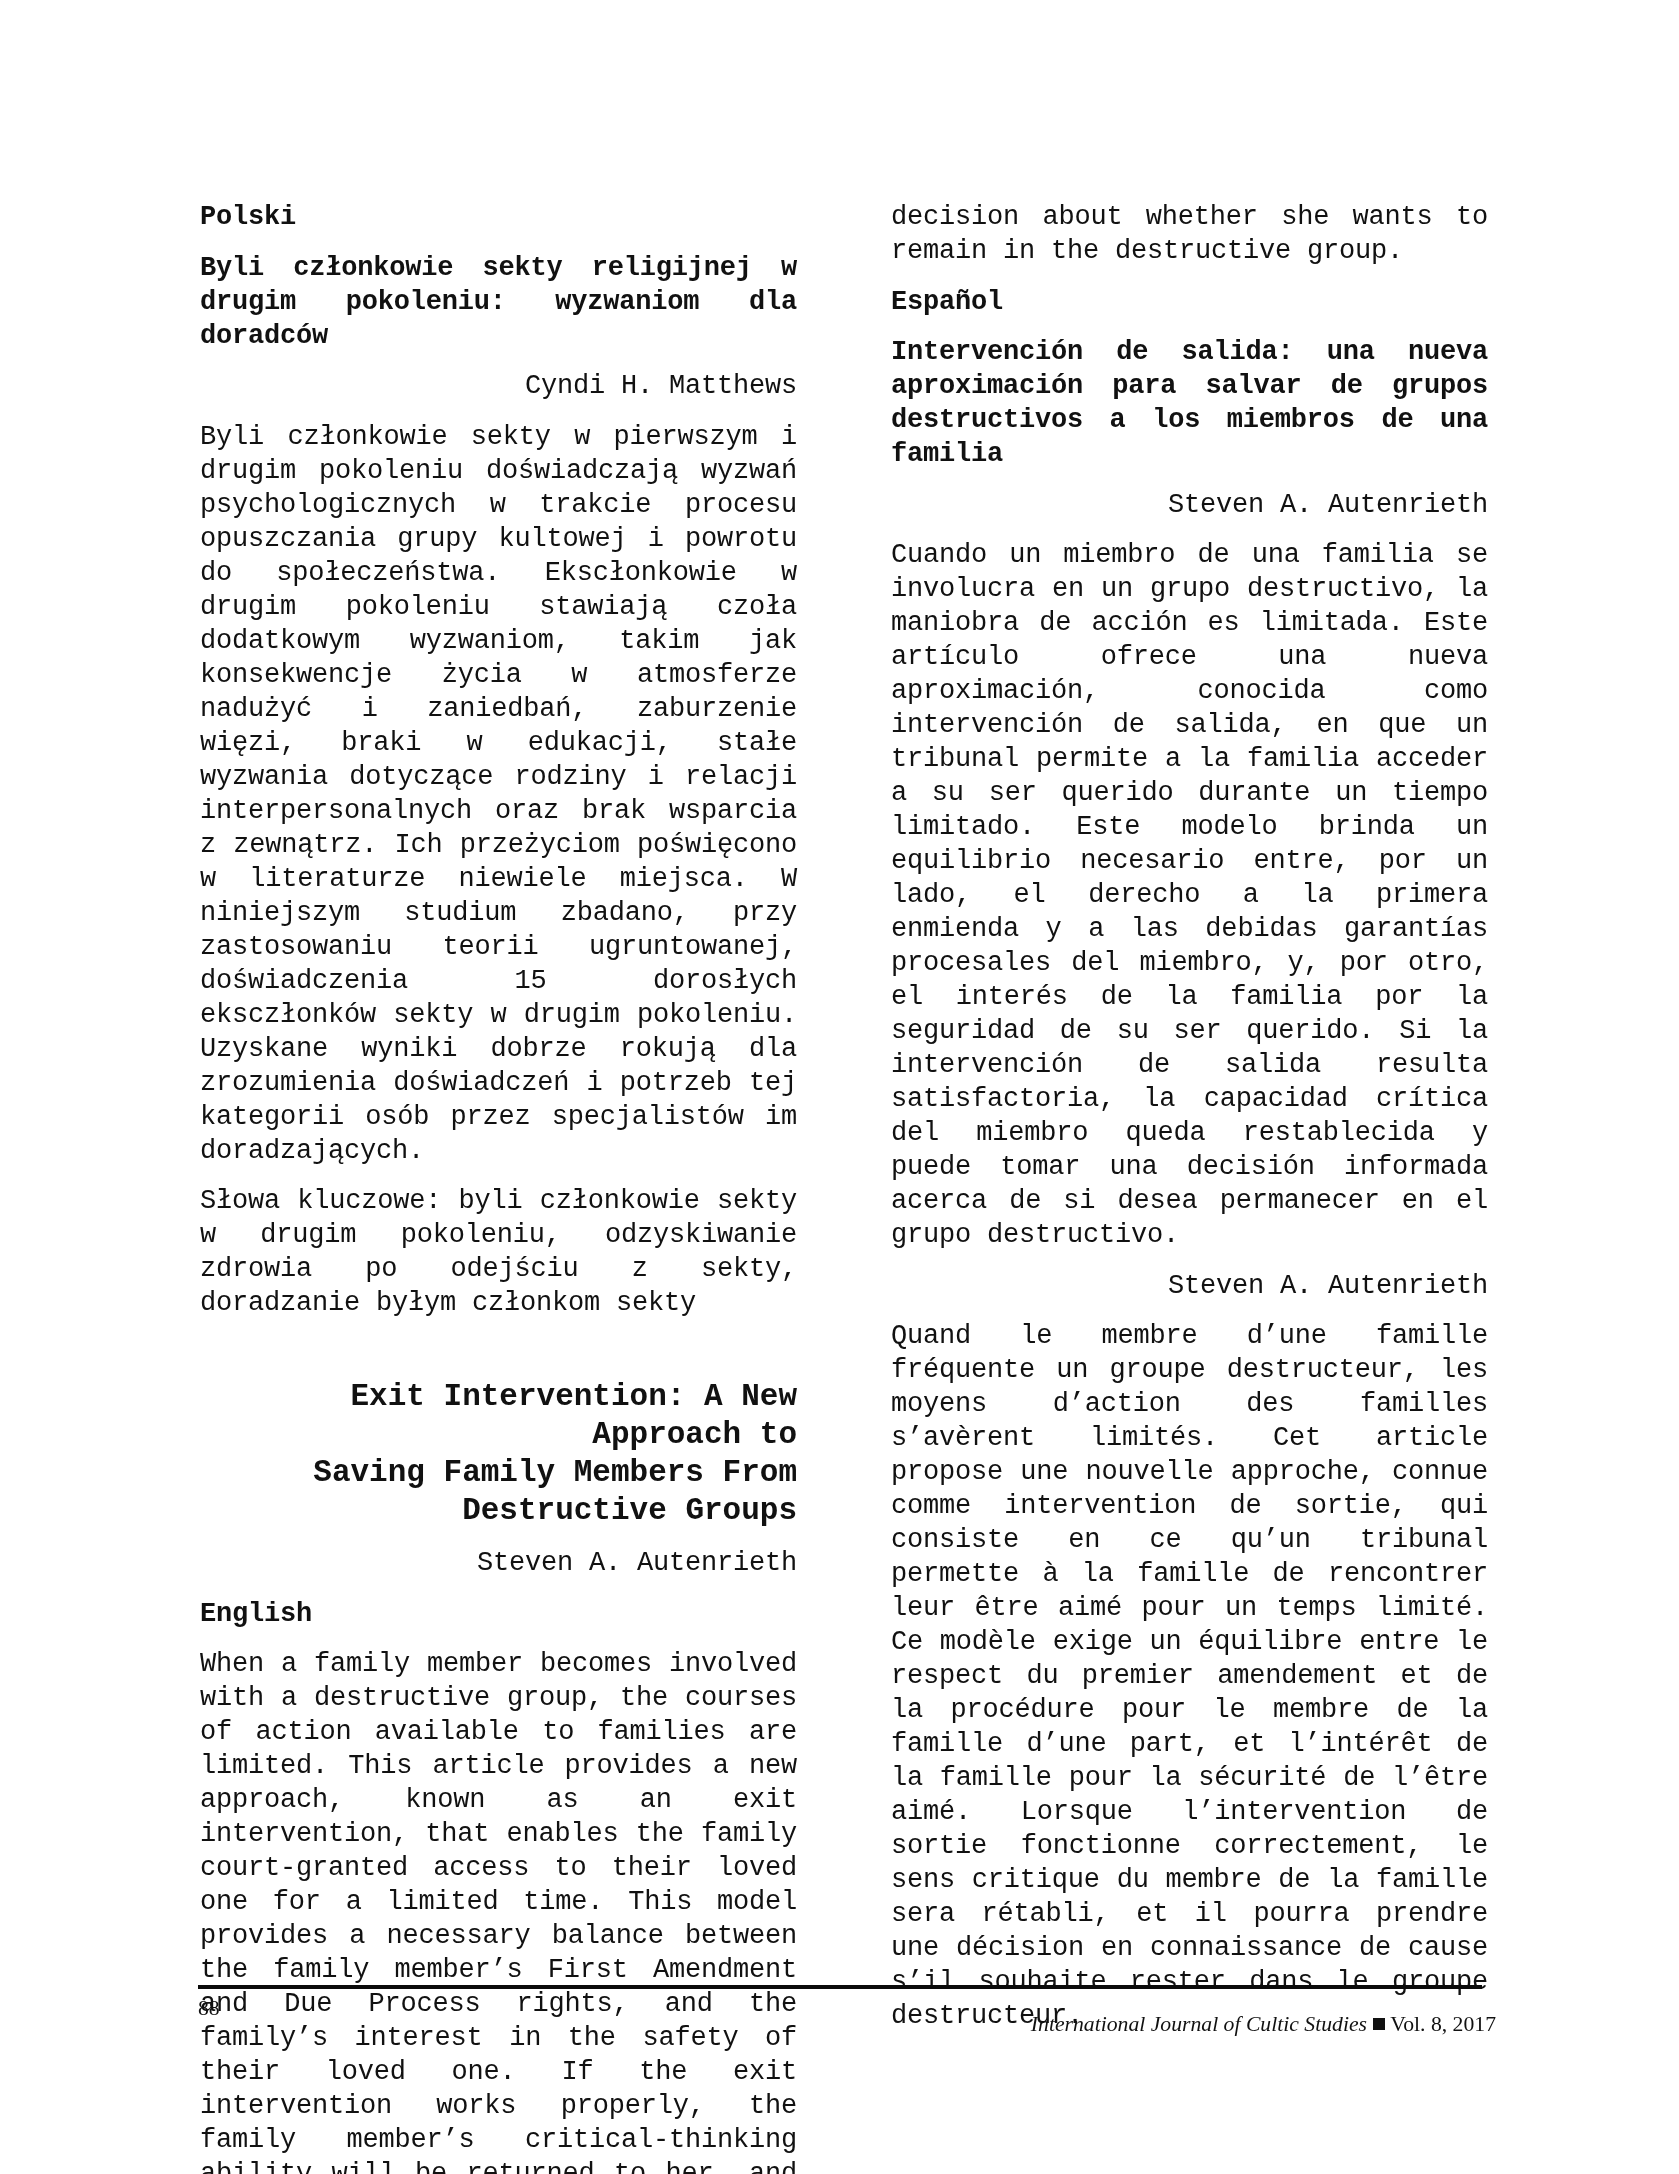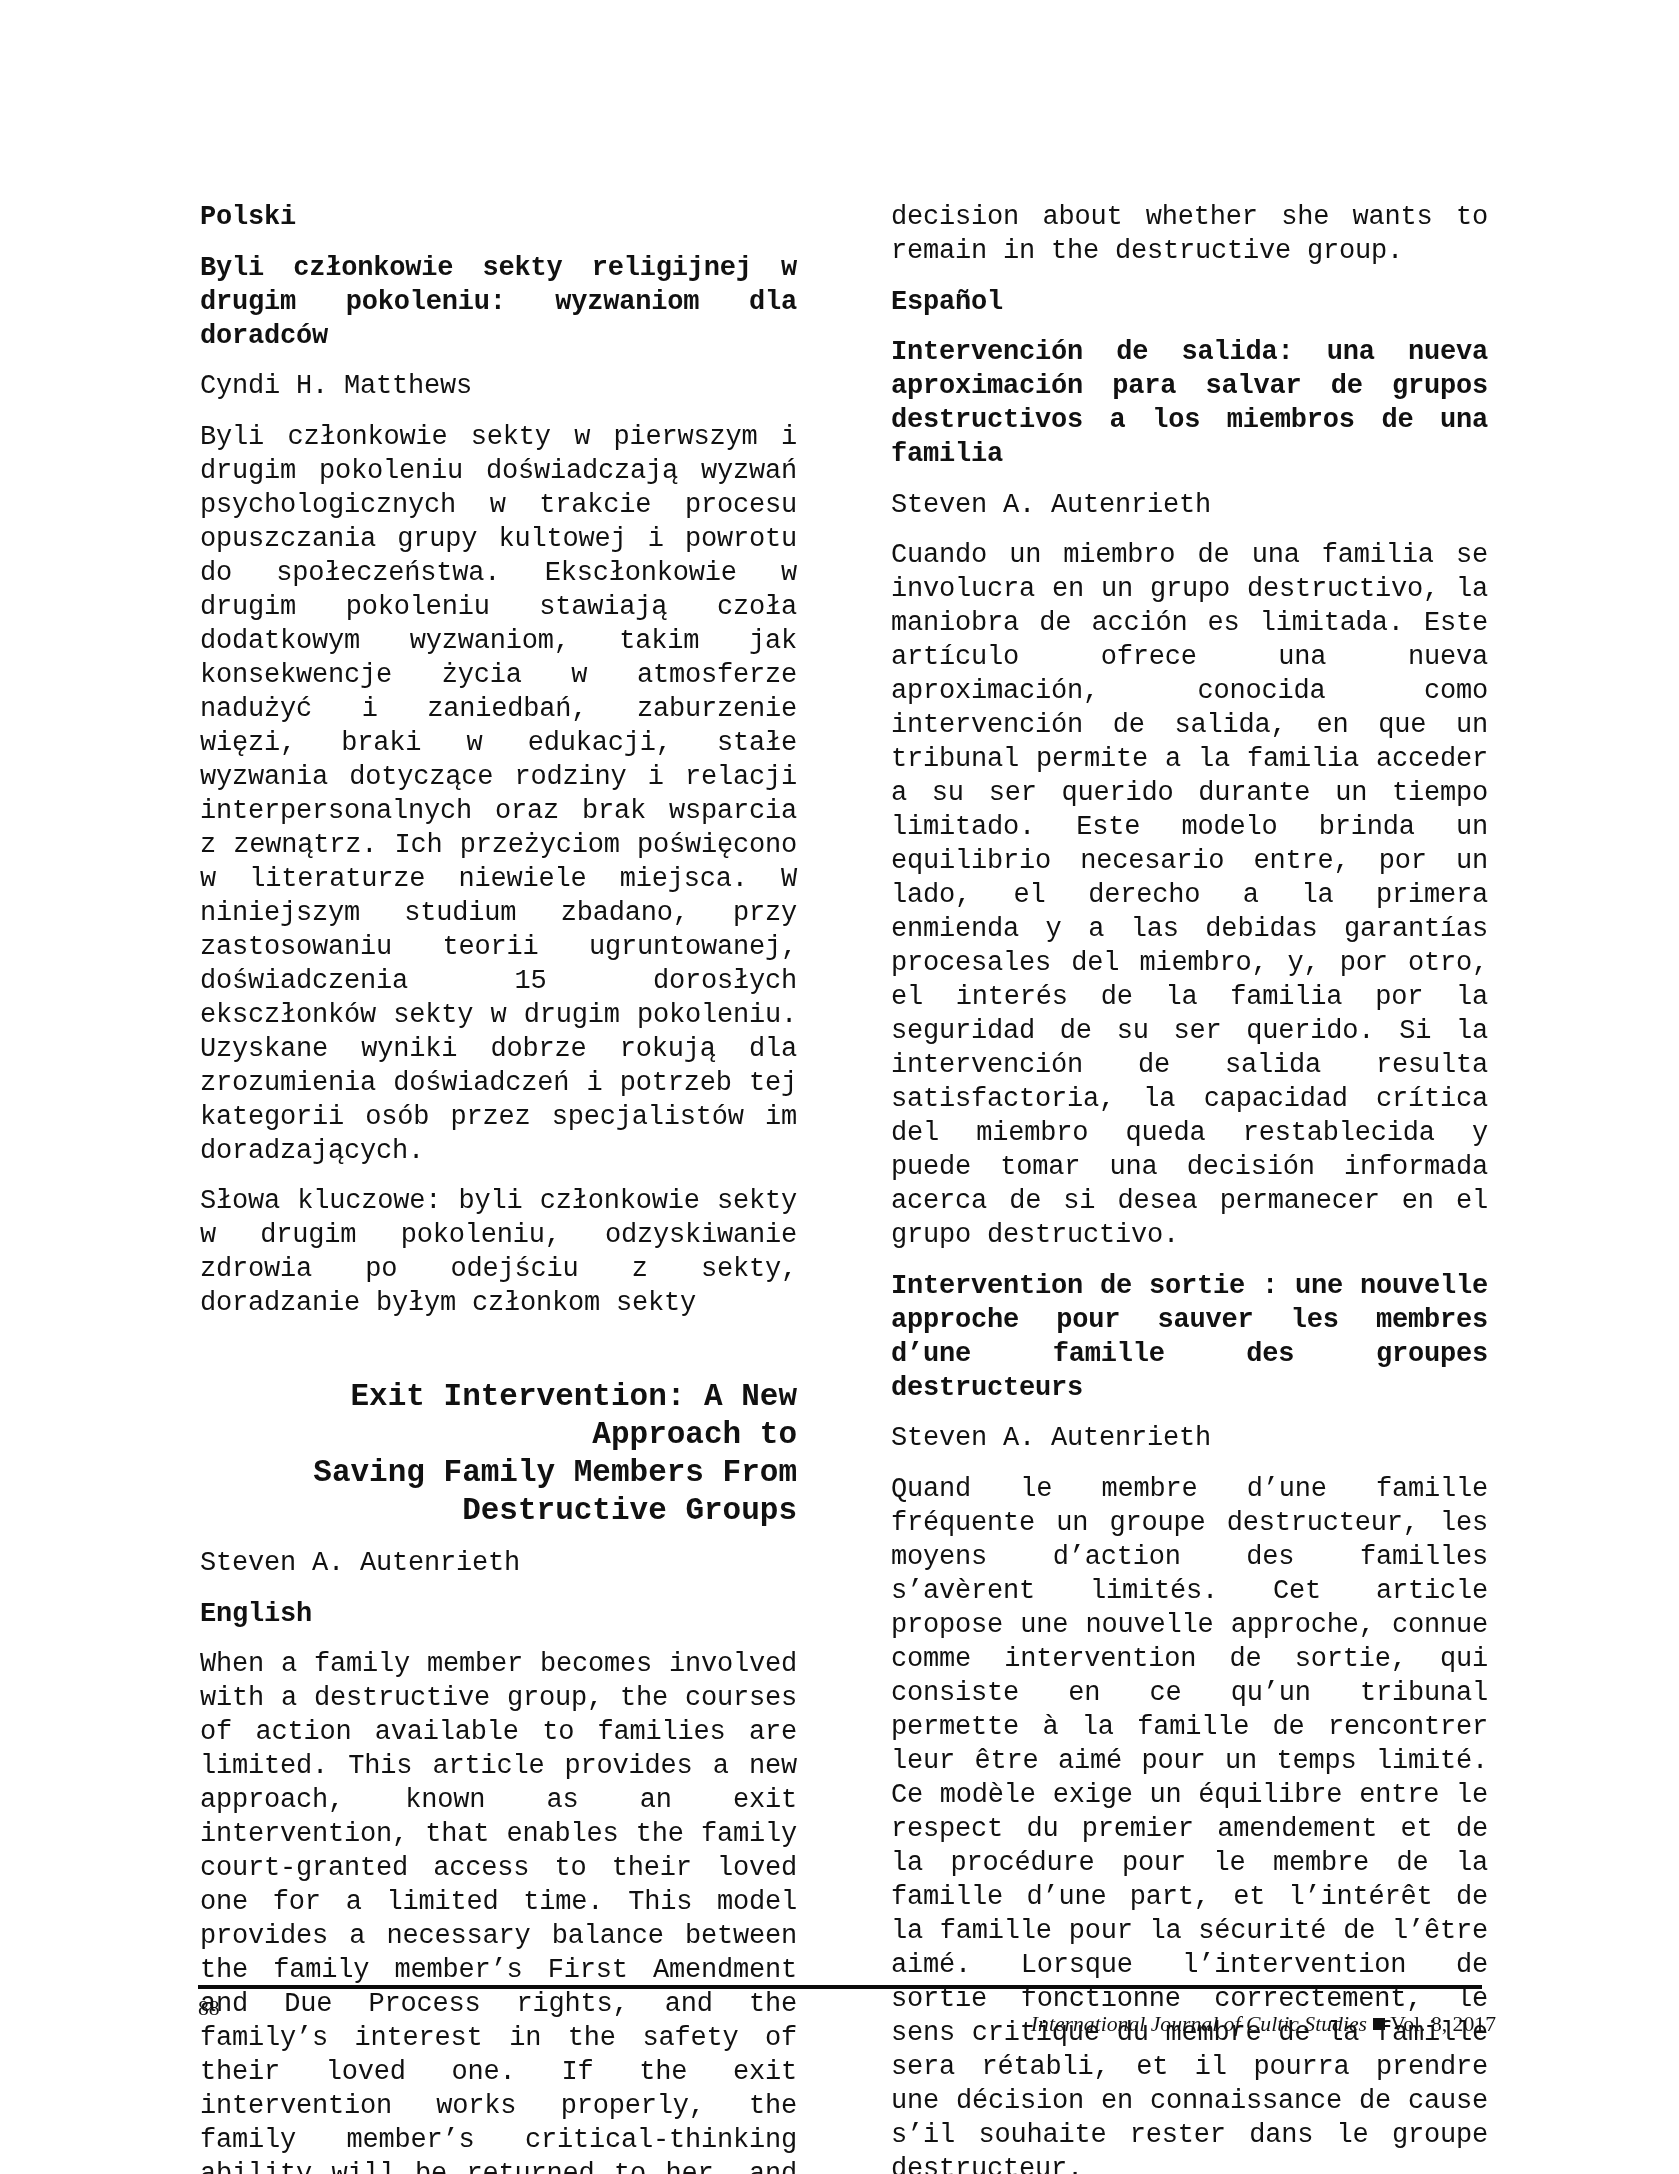"Cyndi H. Matthews" .author { text-align: left -> right }
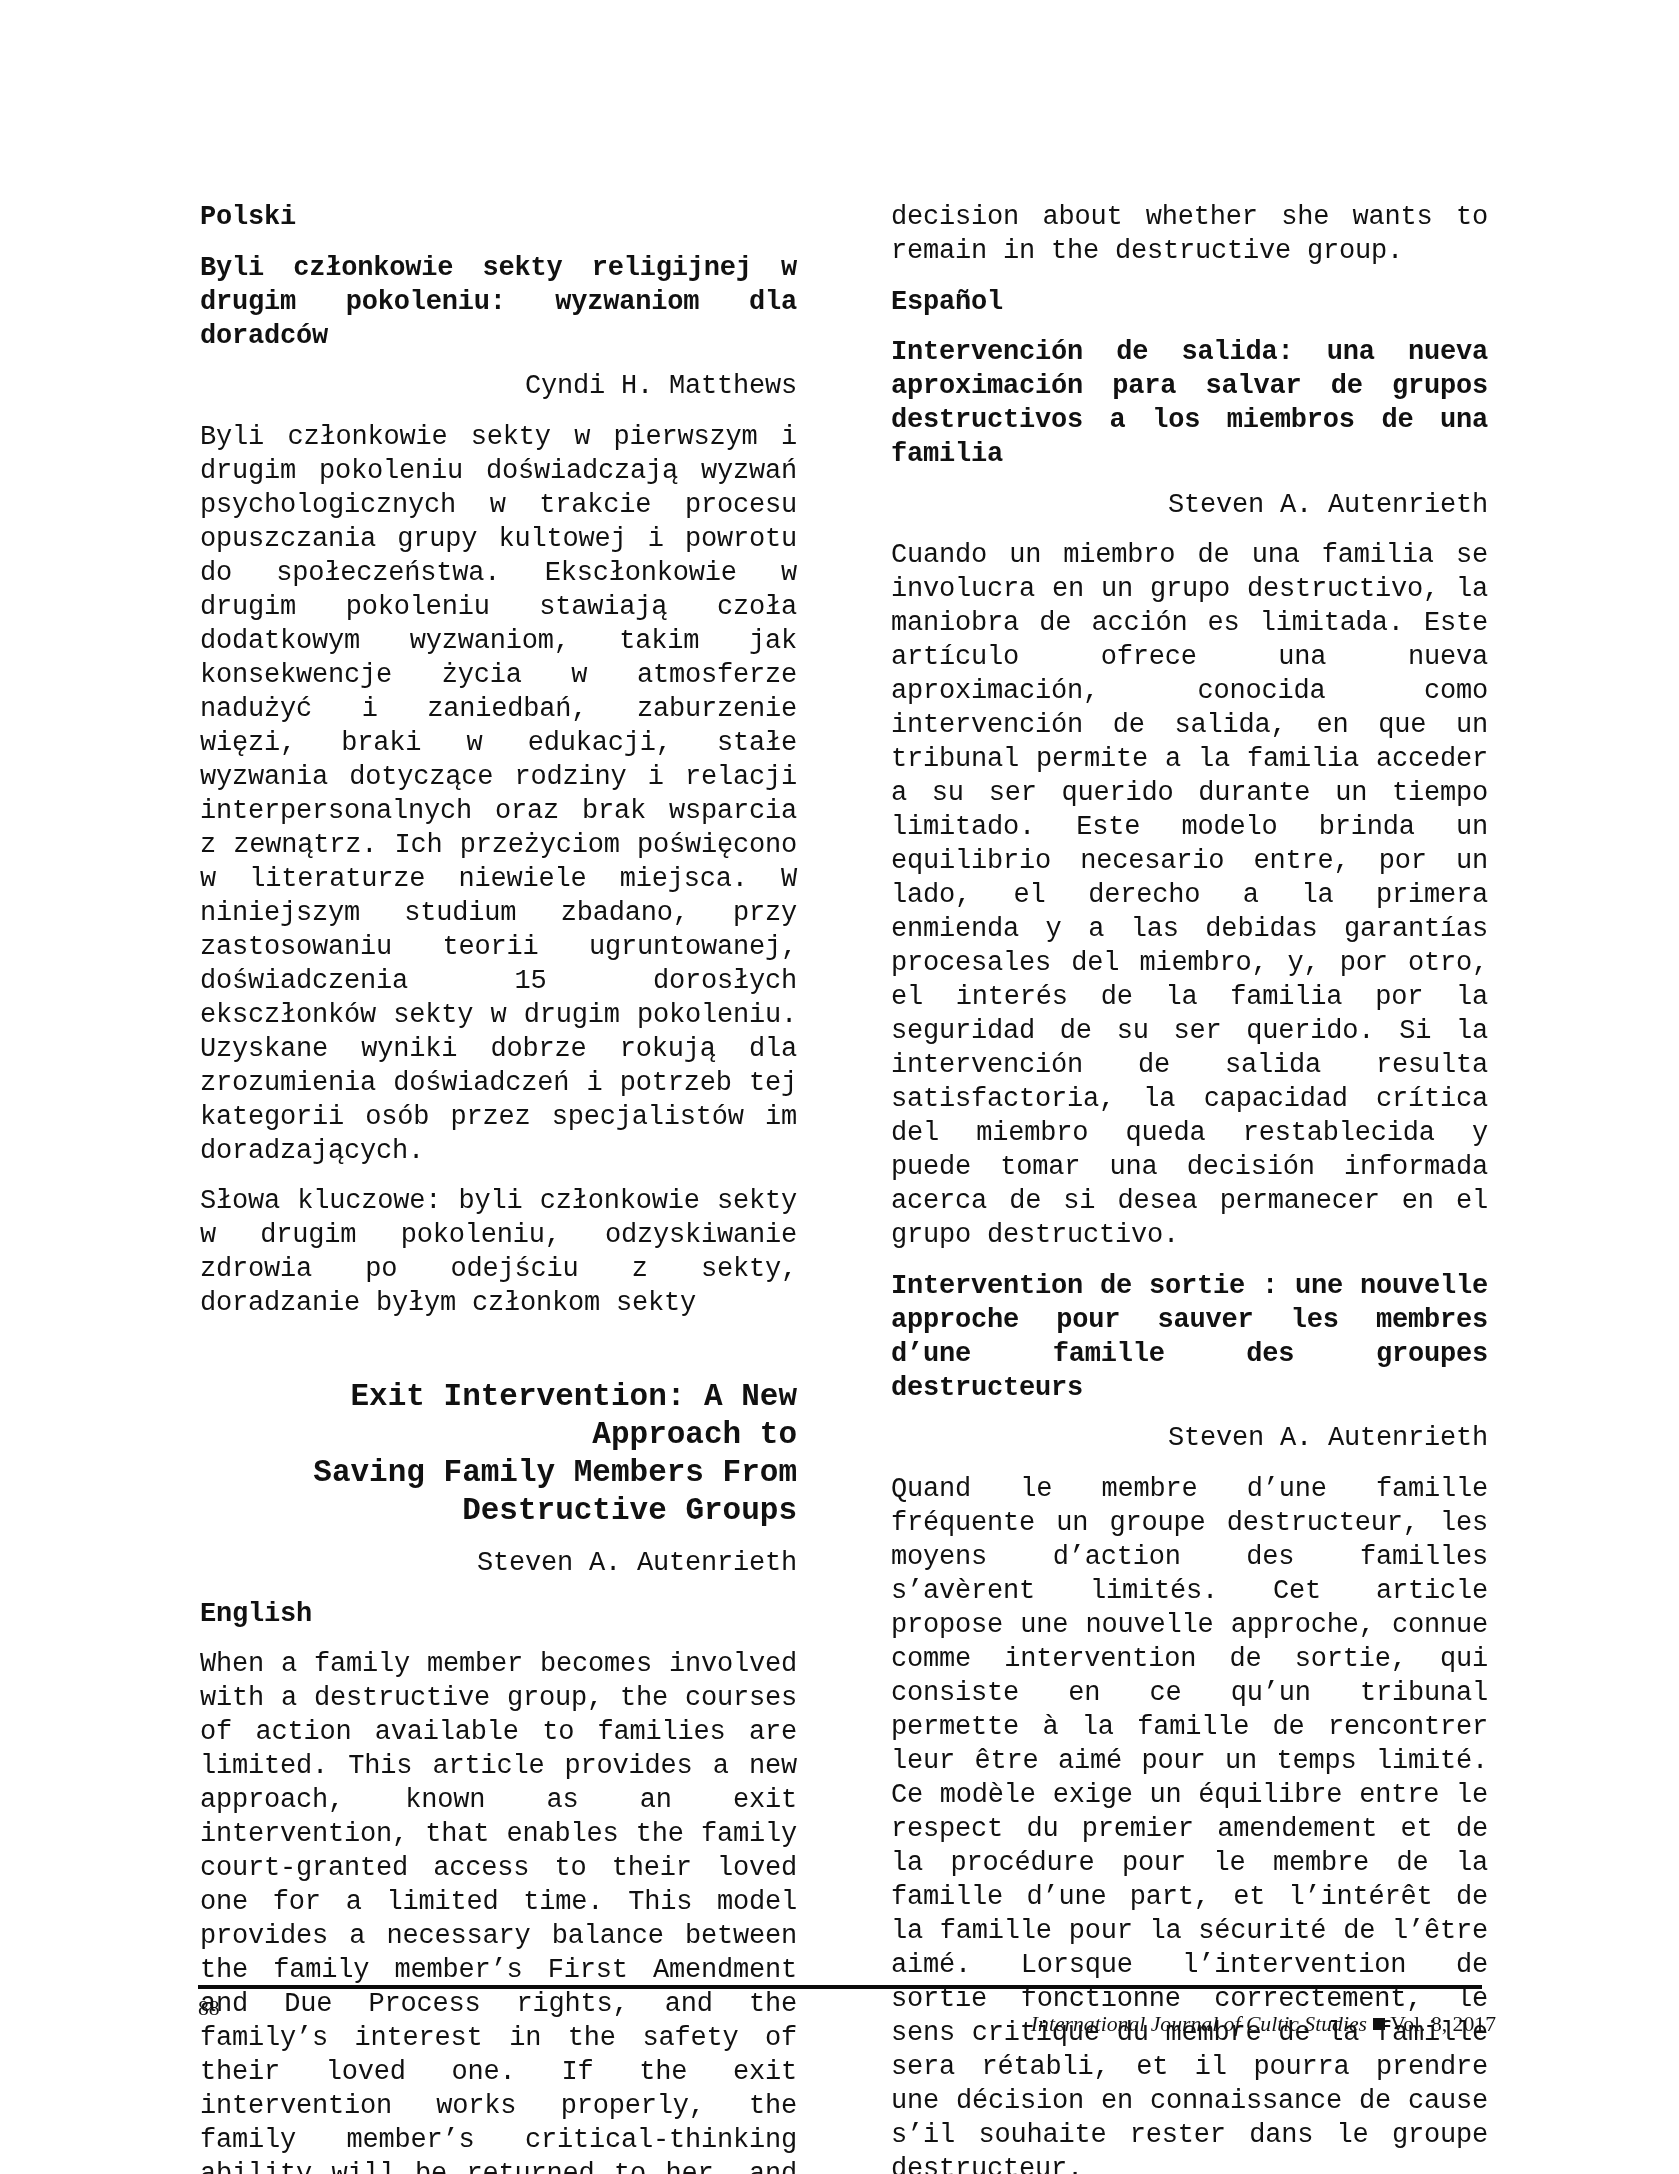"Intervention de sortie : une" p.p { html: <p>Intervention de sortie : une nouvelle approche pour sauver les membres d’une famille des groupes destructeurs</p> -> none }
